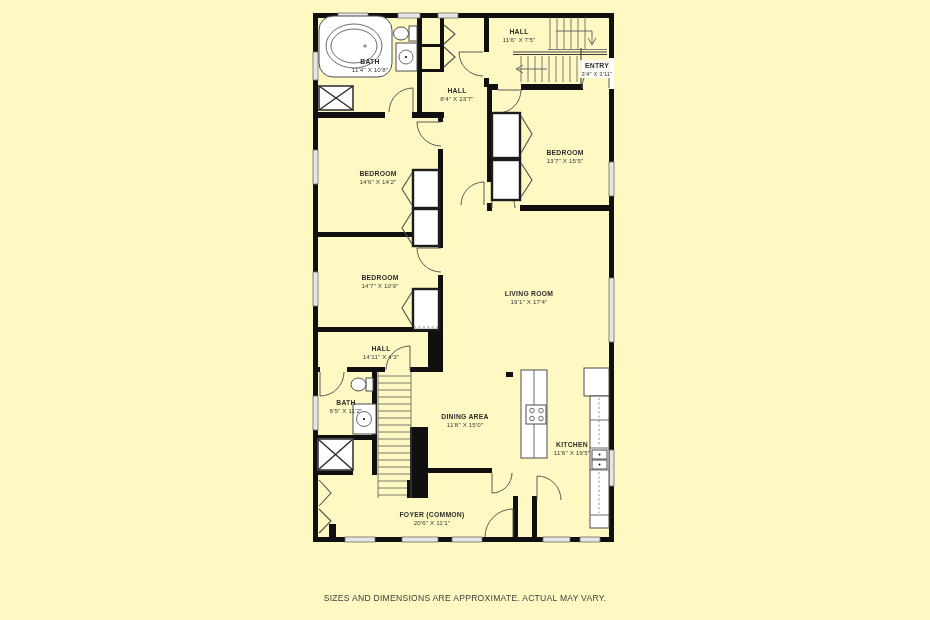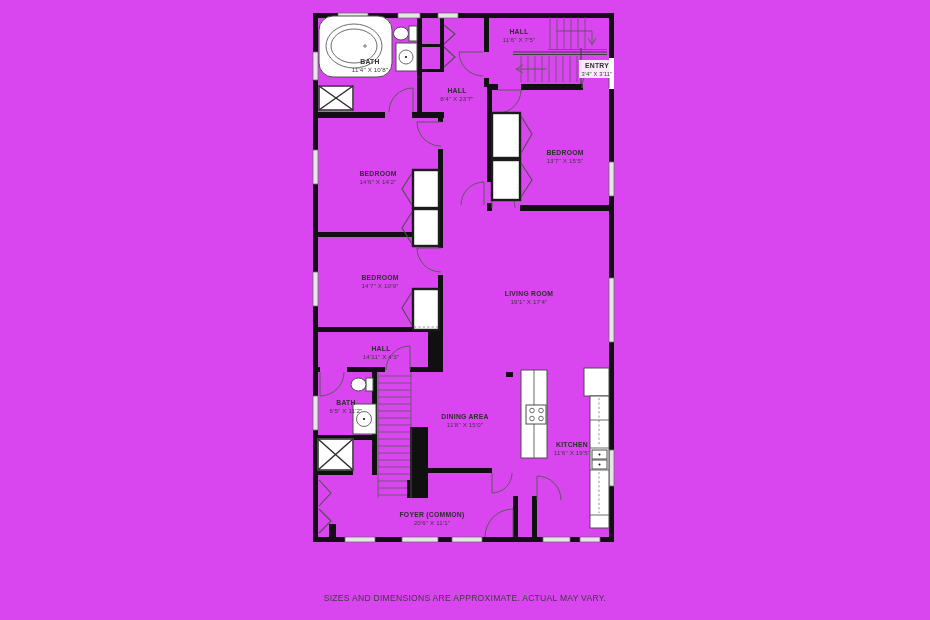"SIZES AND DIMENSIONS ARE APPROXIMATE." .stage { background: #d946ef -> #fef9c3 }
